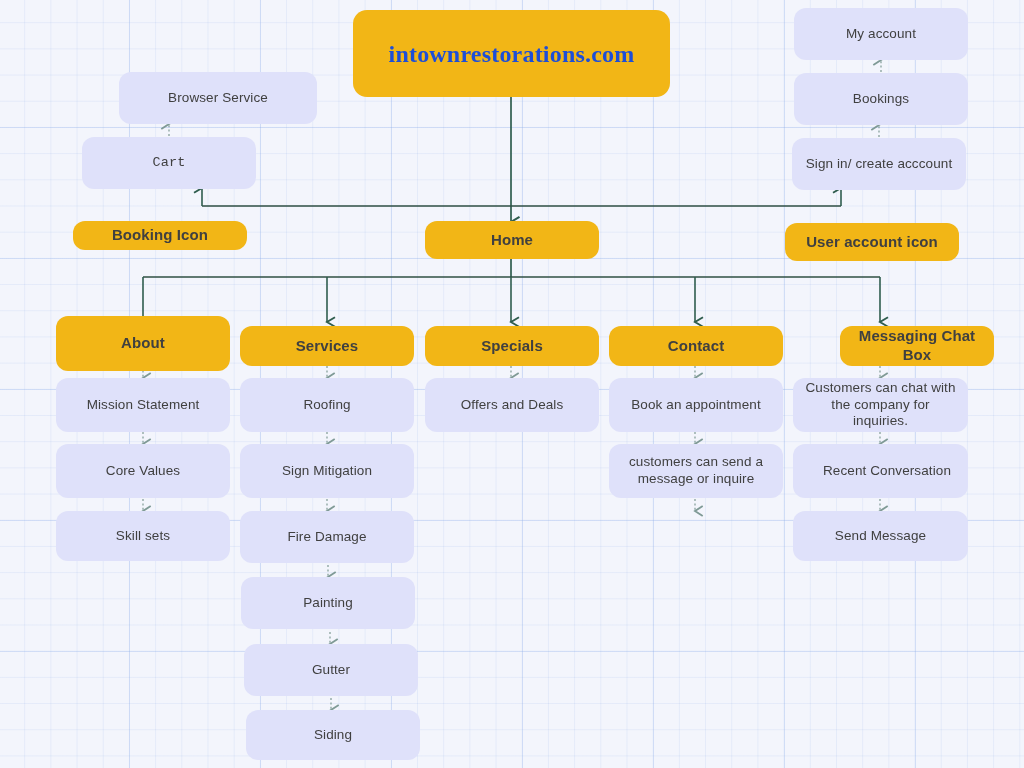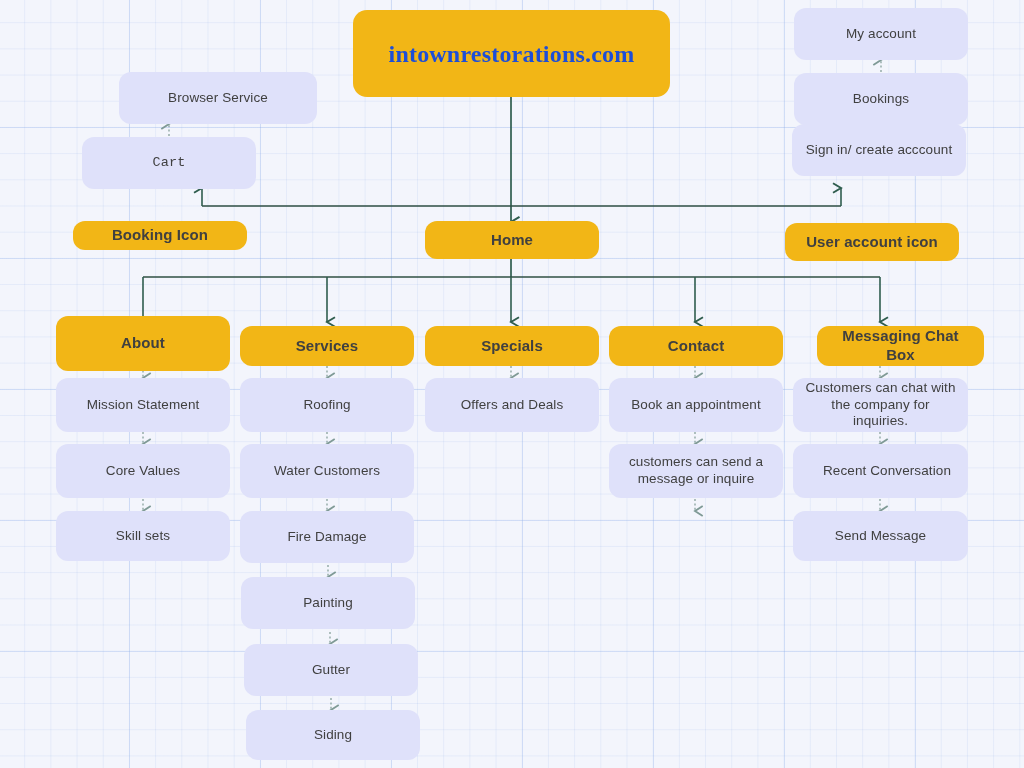"Sign in/ create acccount" div.node { top: 124px -> 138px }
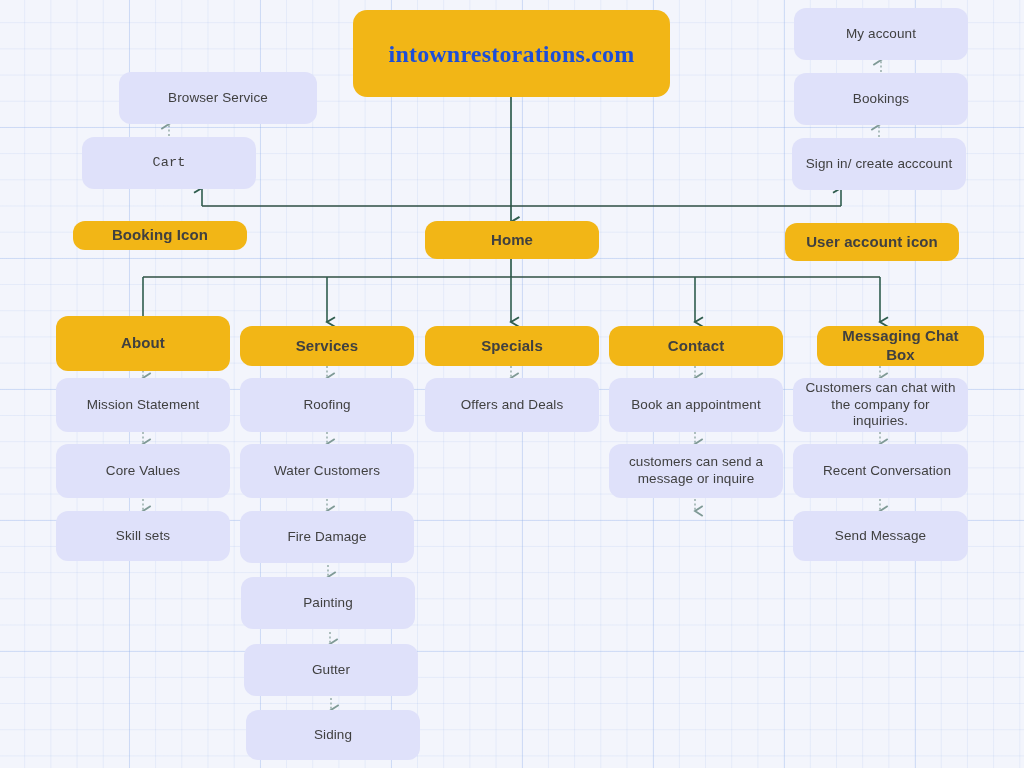"Messaging Chat Box" div.node { left: 817px -> 840px; width: 167px -> 154px }
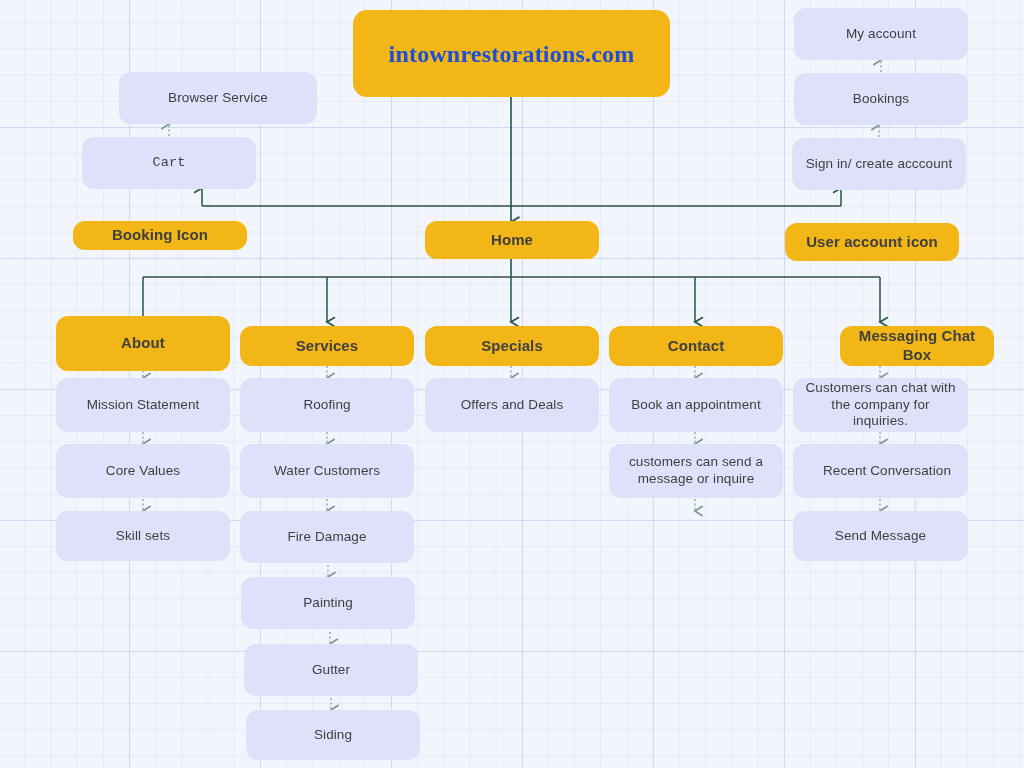"Water Customers" div.node { text: Water Customers -> Sign Mitigation }
